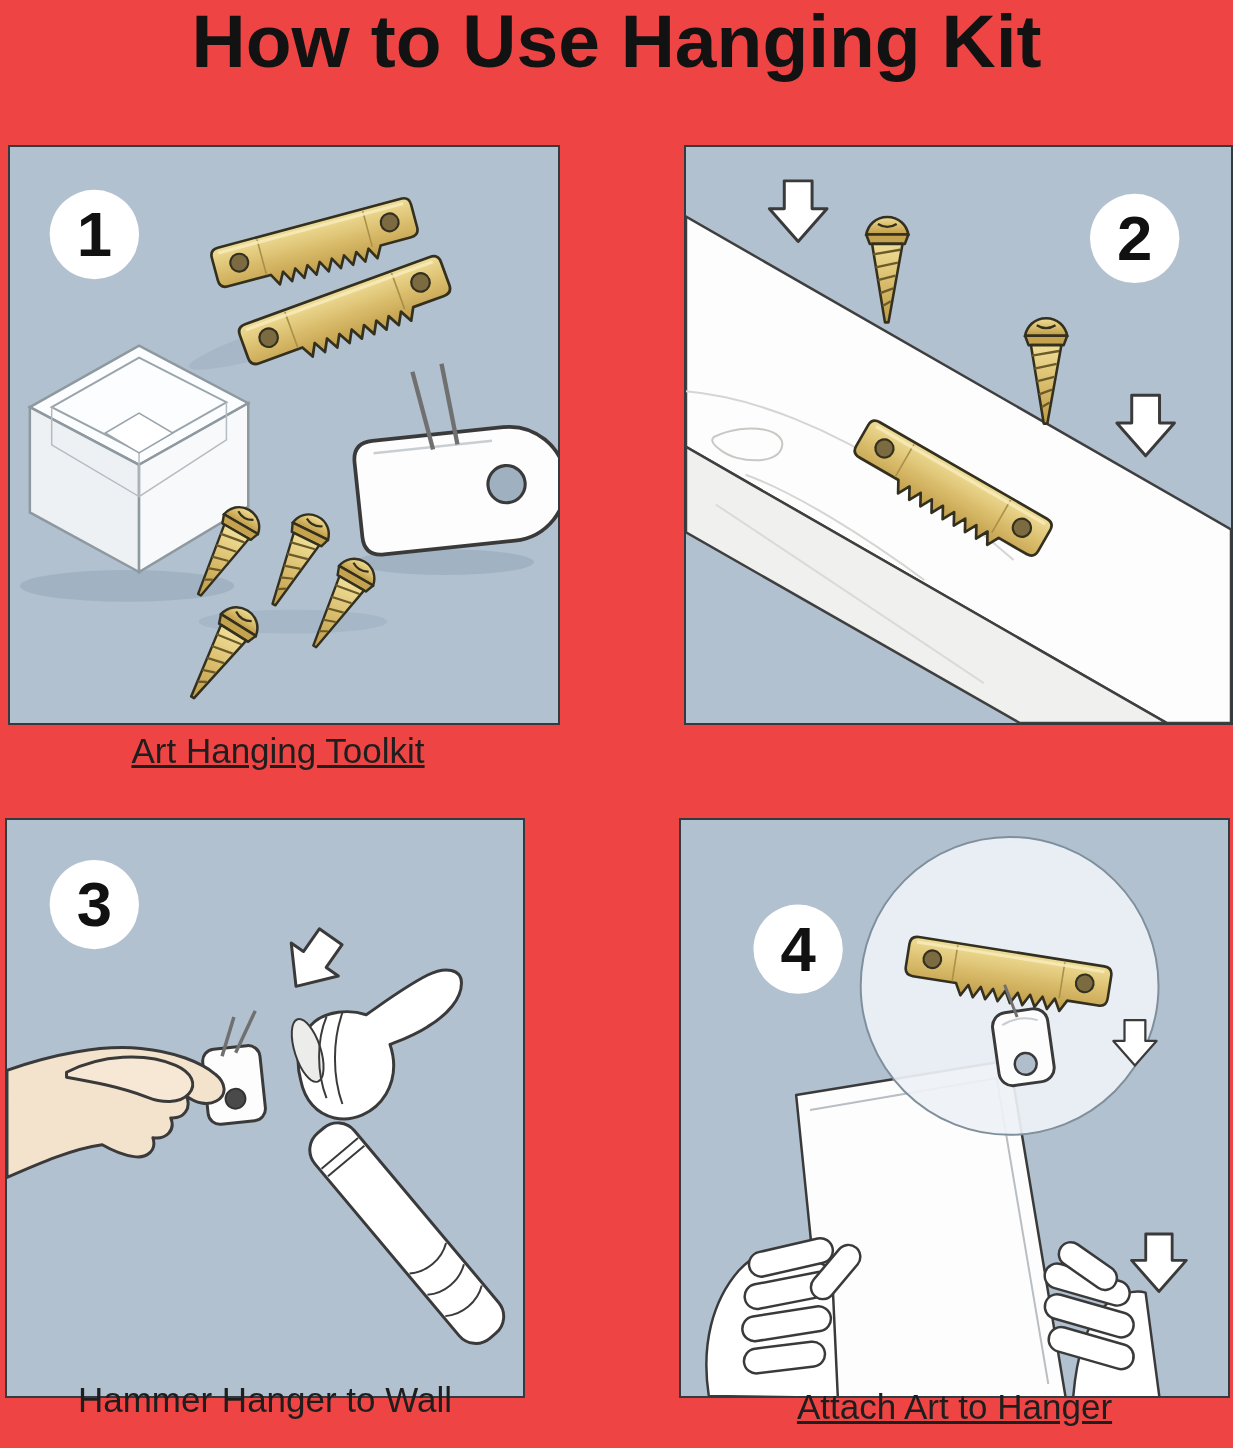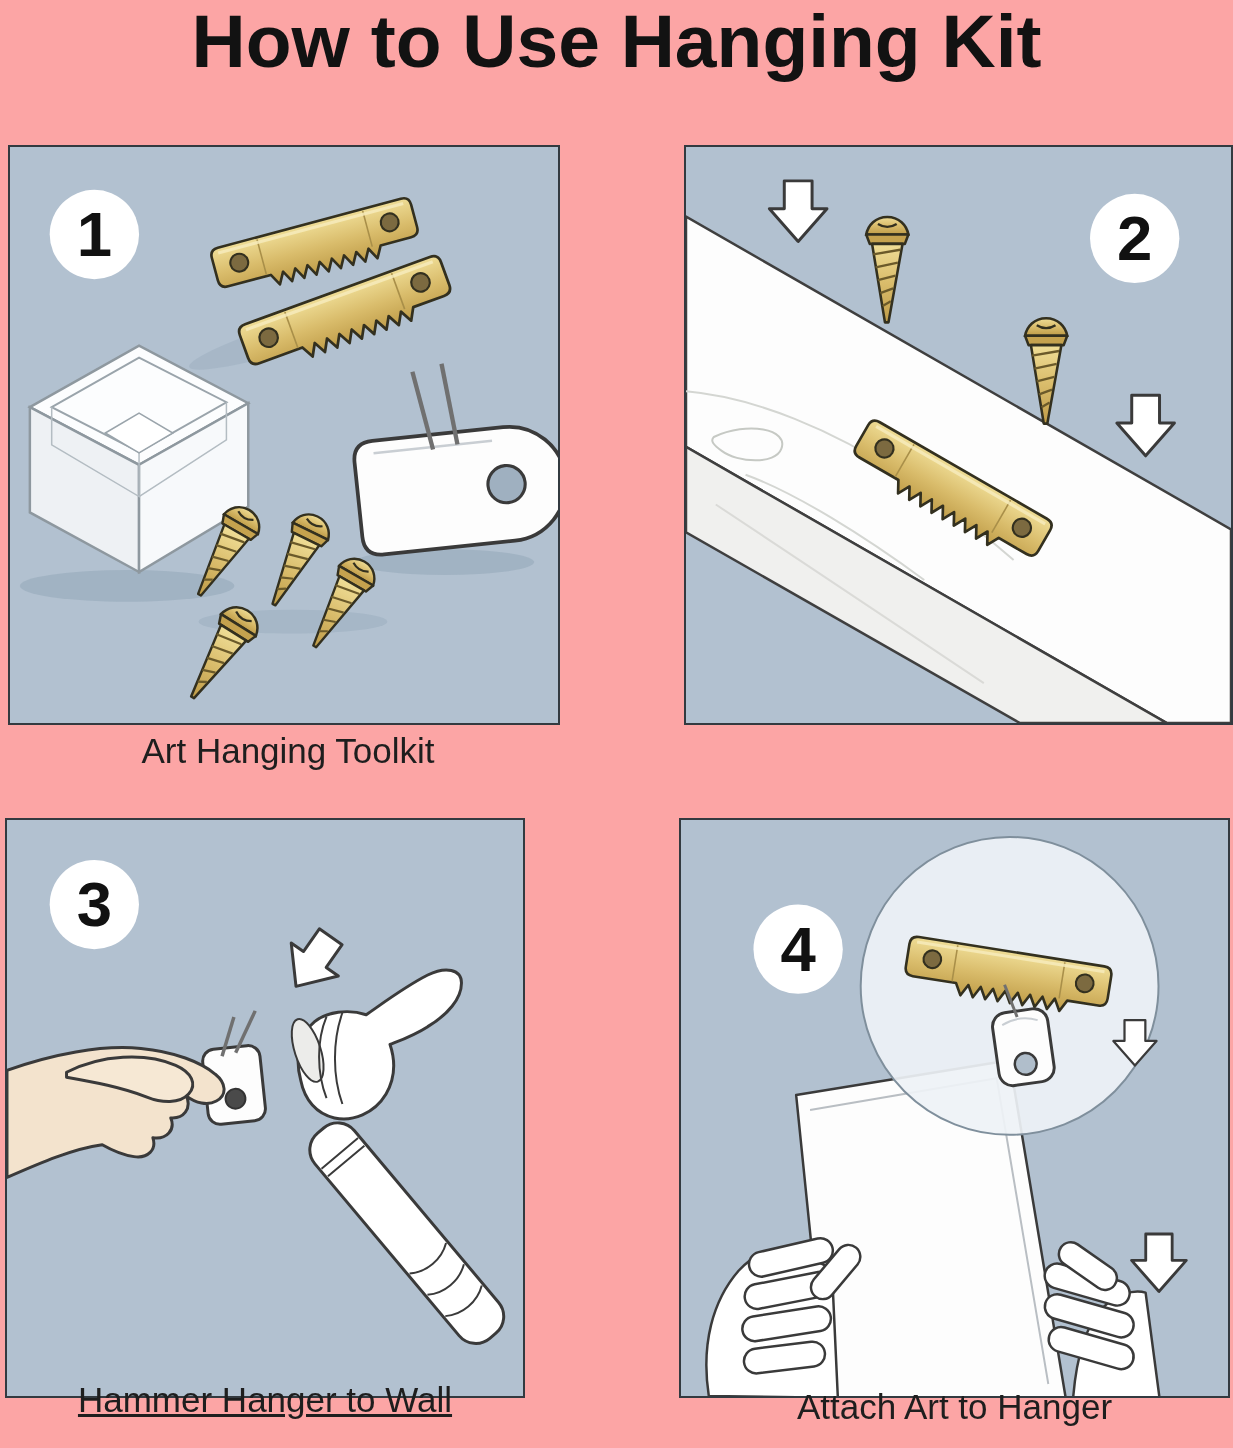"How to Use Hanging Kit" .page { background: #fca5a5 -> #ef4444 }
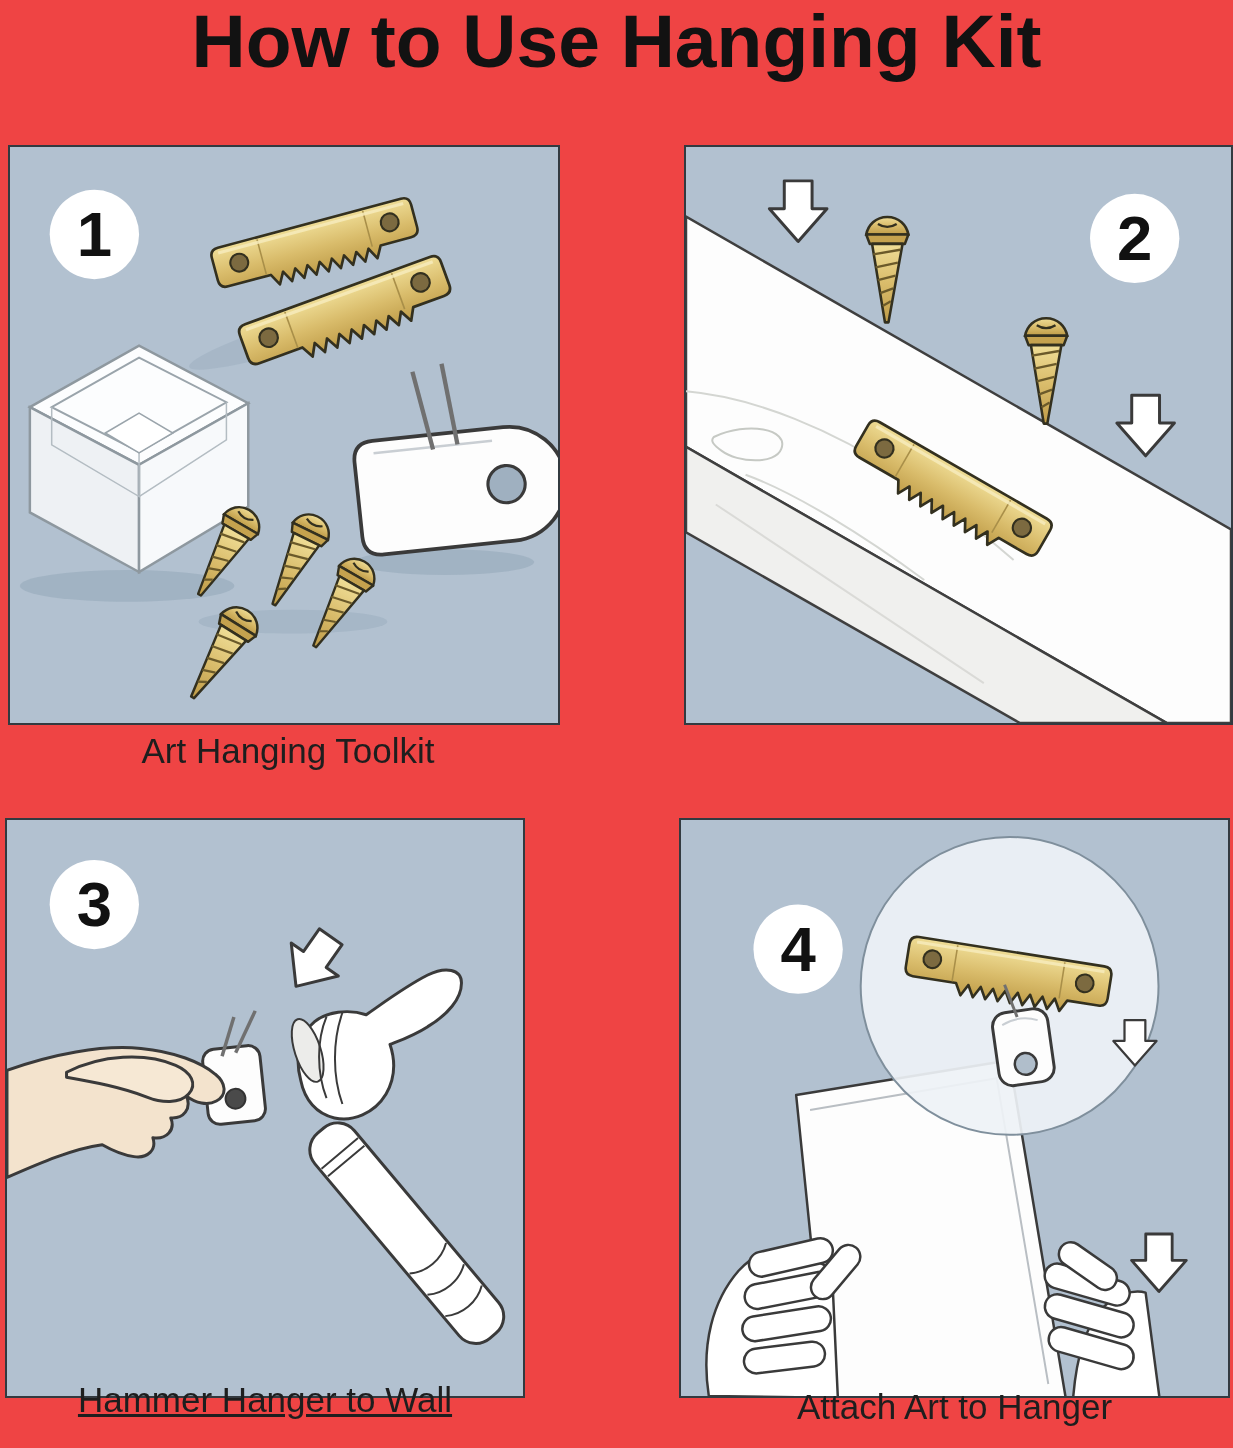"Art Hanging Toolkit" #cap1 { left: 12px -> 2px; text-decoration: none -> underline }
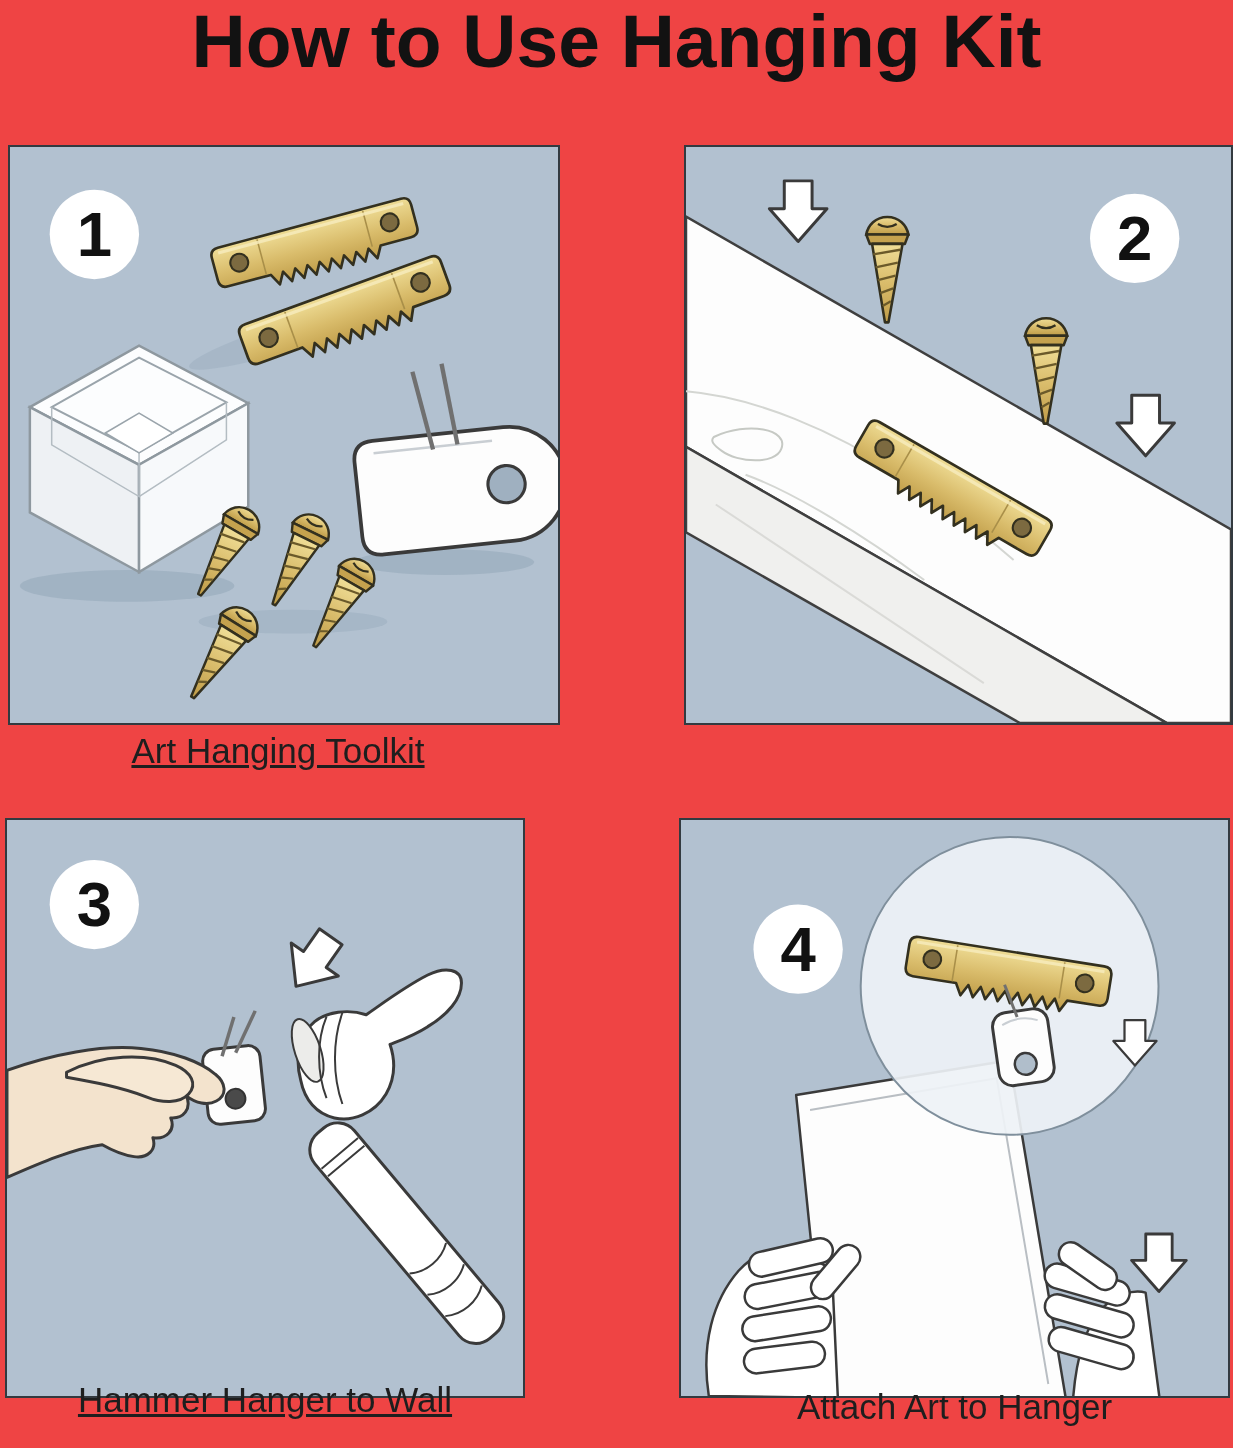"Hammer Hanger to Wall" #cap3 { text-decoration: underline -> none }
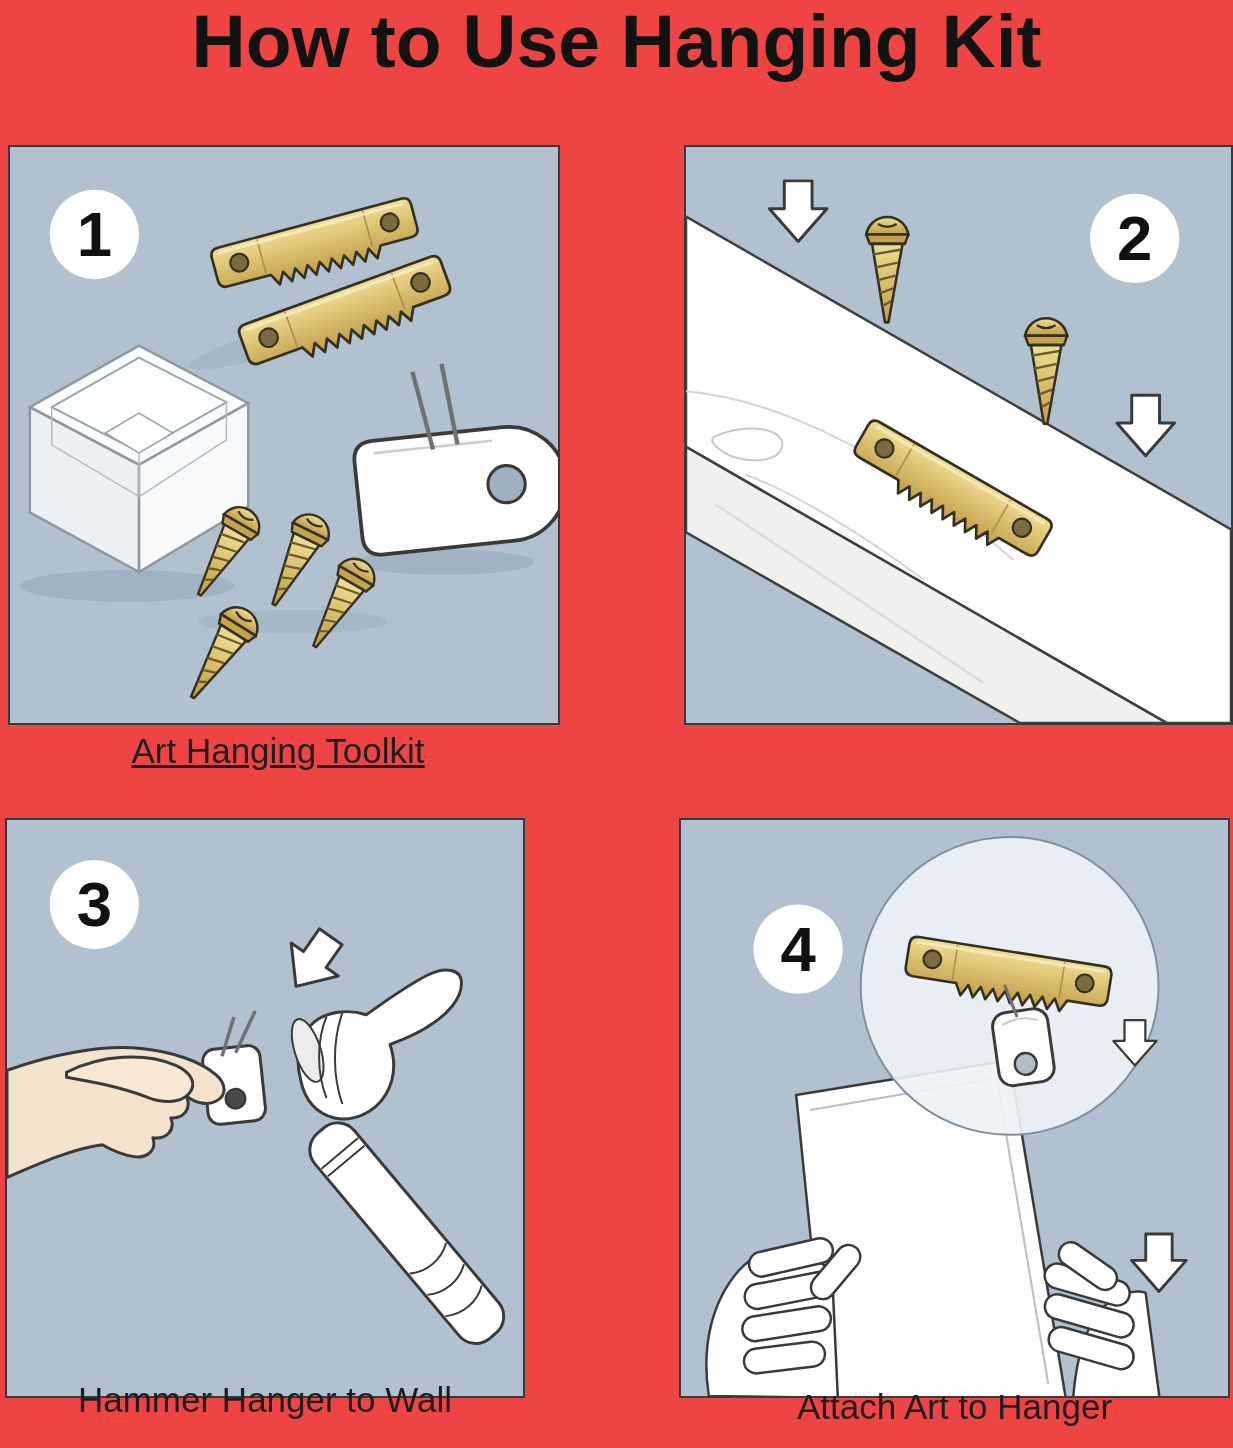"Attach Art to Hanger" #cap4 { text-decoration: none -> underline }
